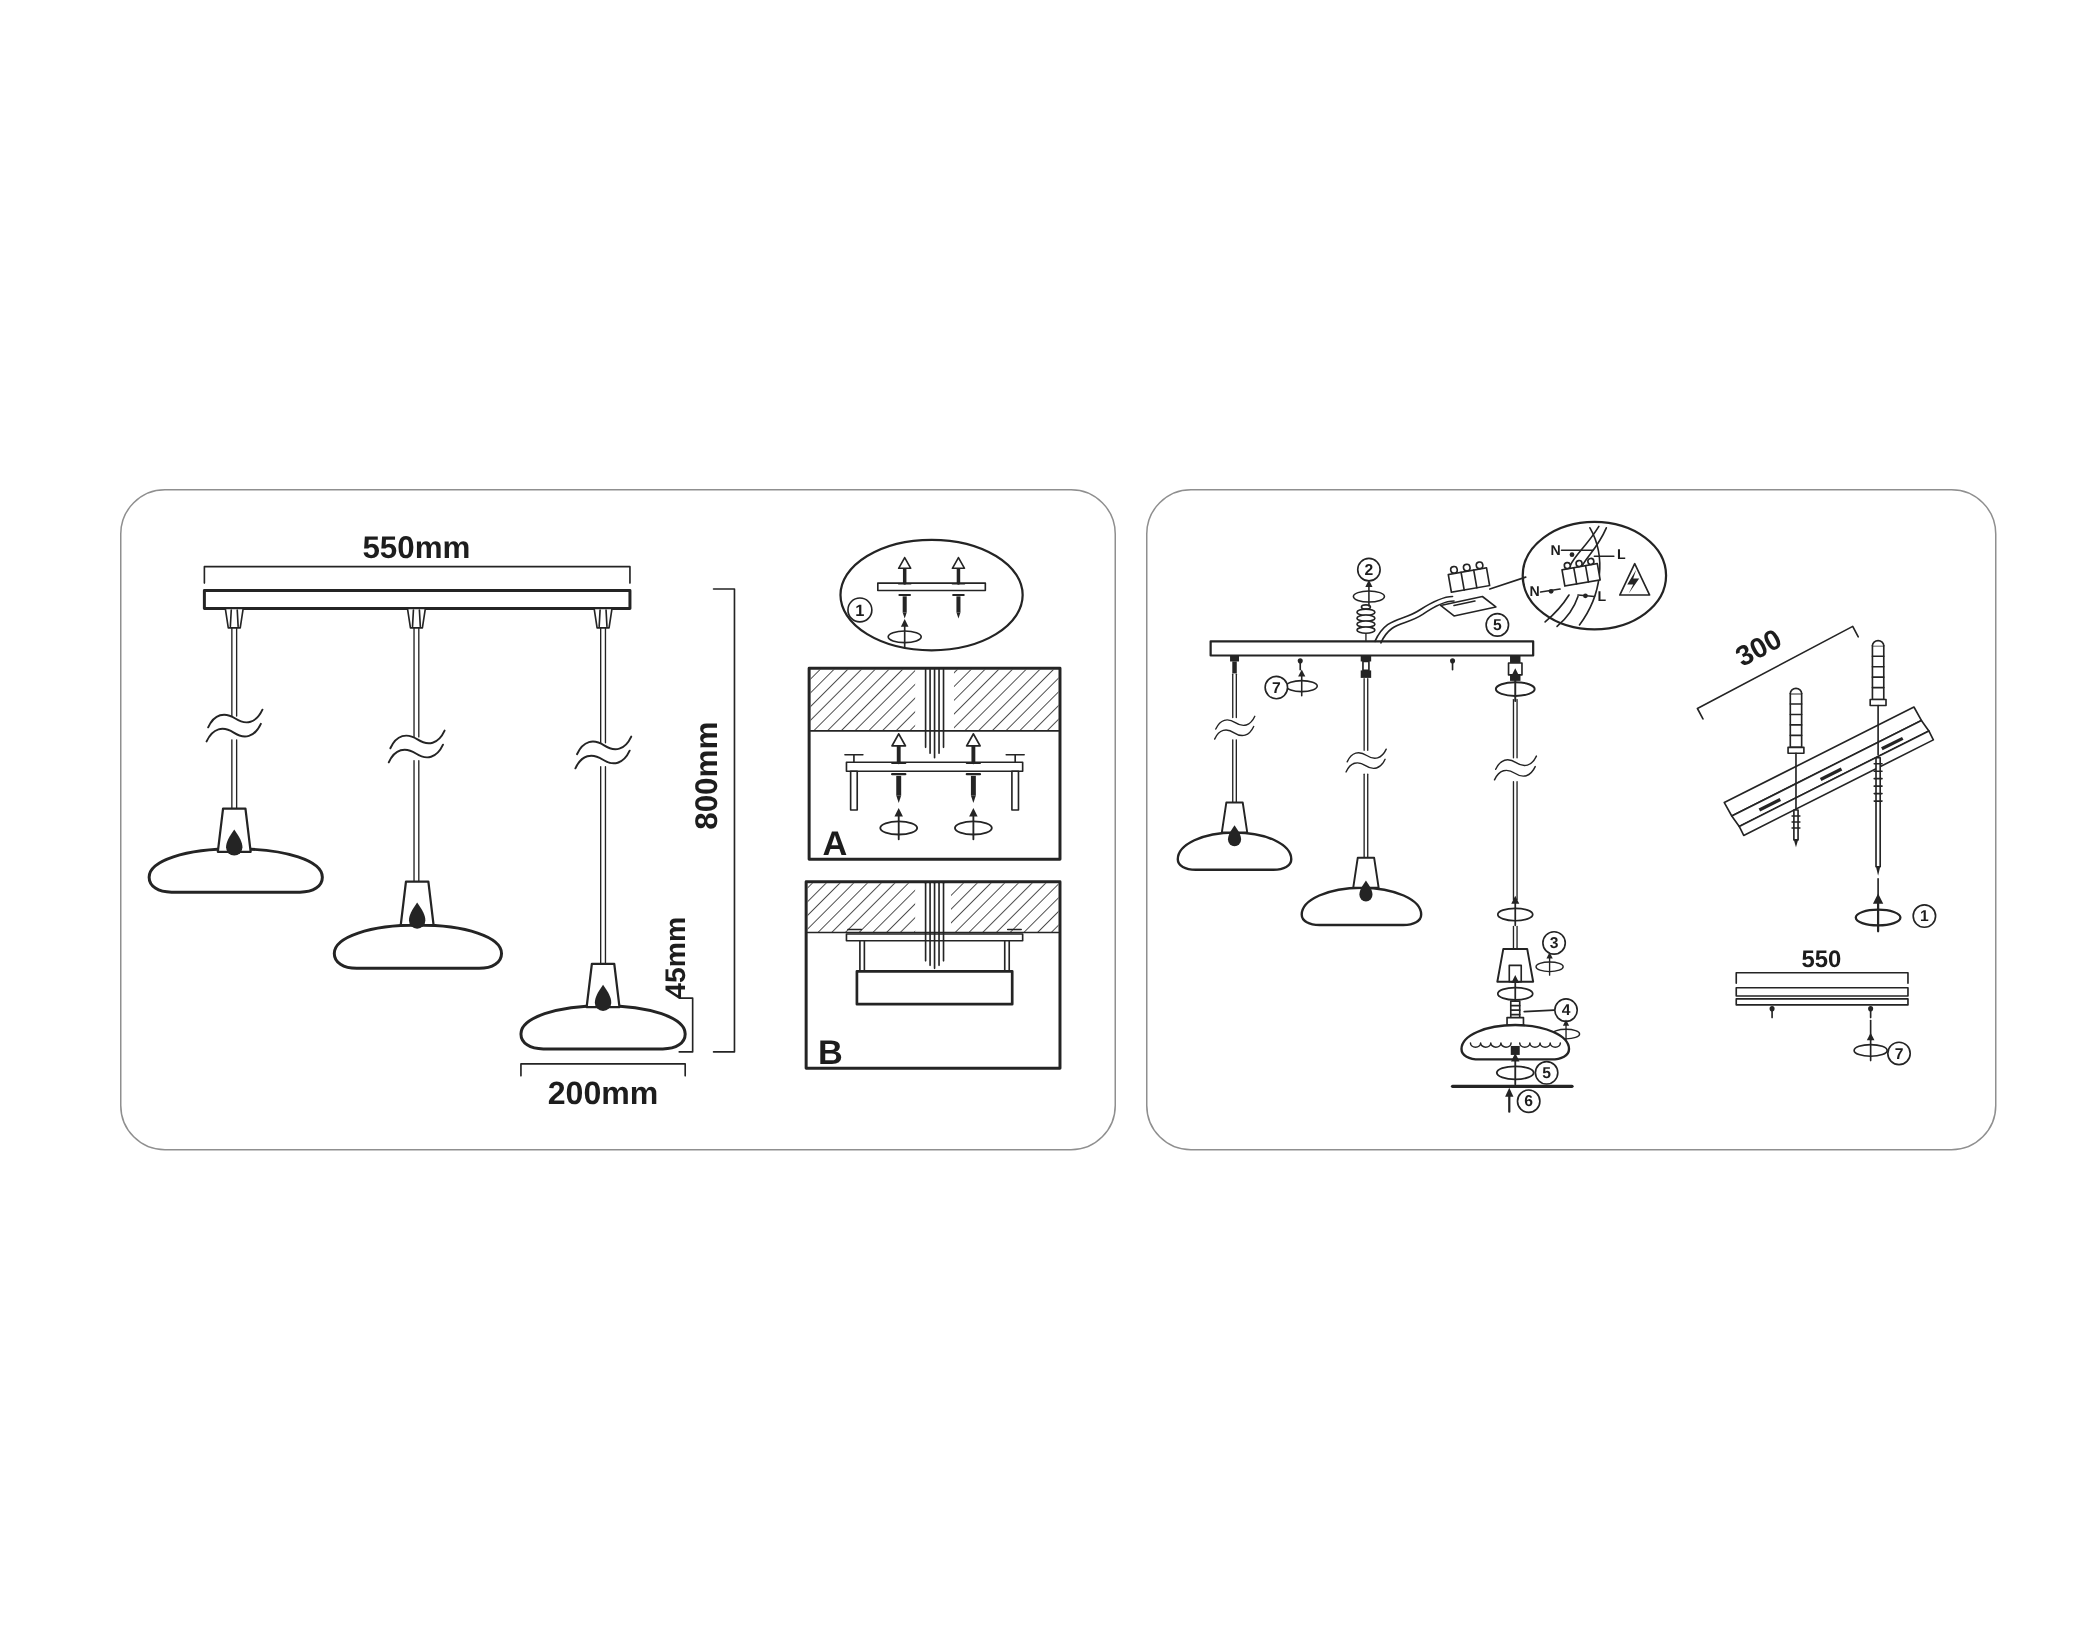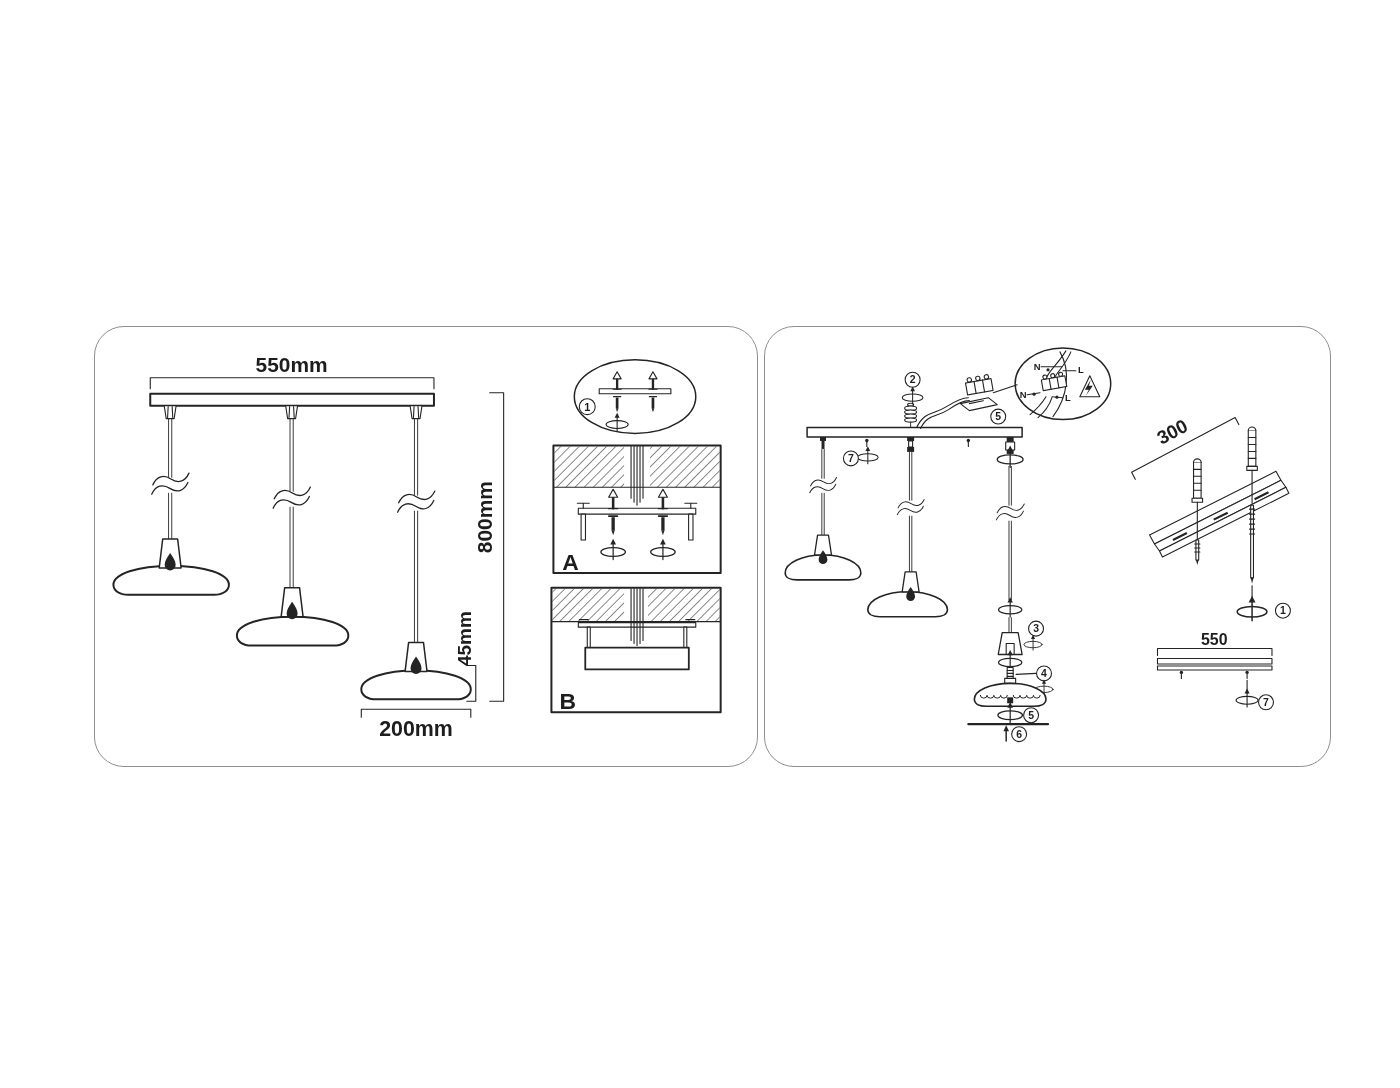"550mm" #panel-left { margin-left: 14px -> none }
